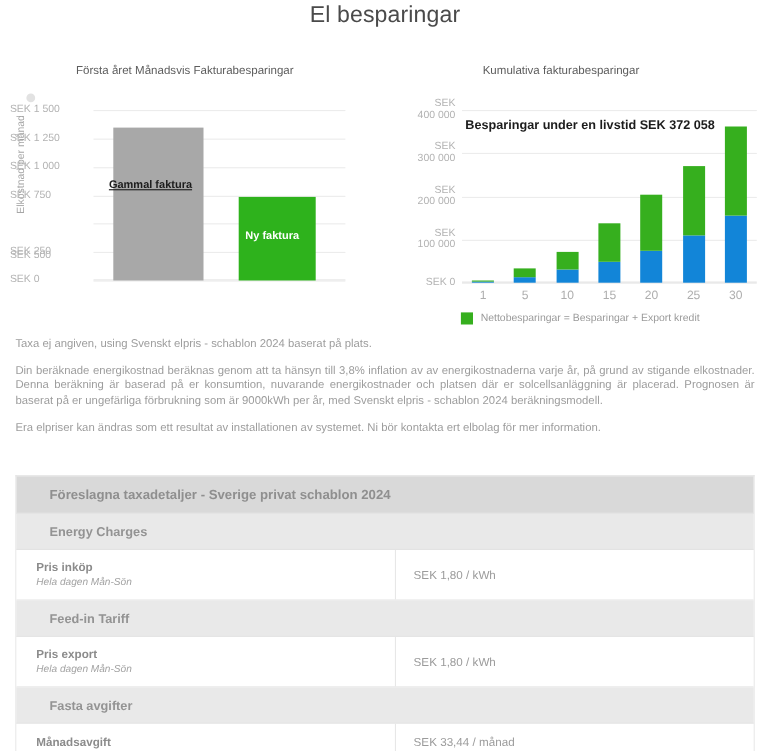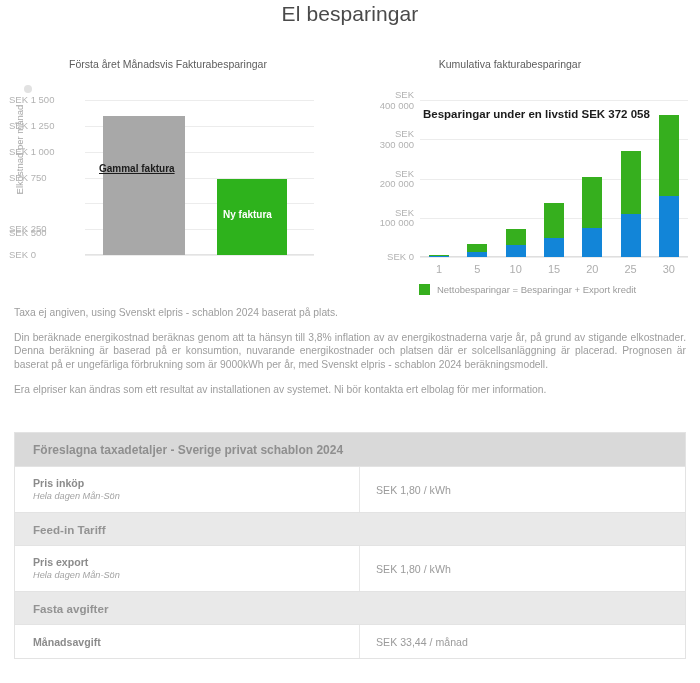"Föreslagna taxadetaljer - Sverige privat" .cellpad { padding-left: 18px -> 30px }
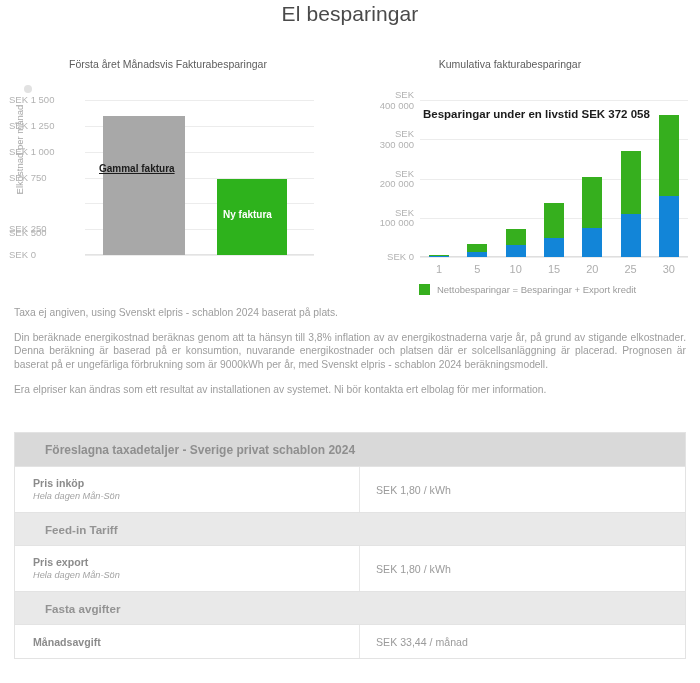"Energy Charges" div.trow { html: none -> <div> <div>Energy Charges</div> </div> }
